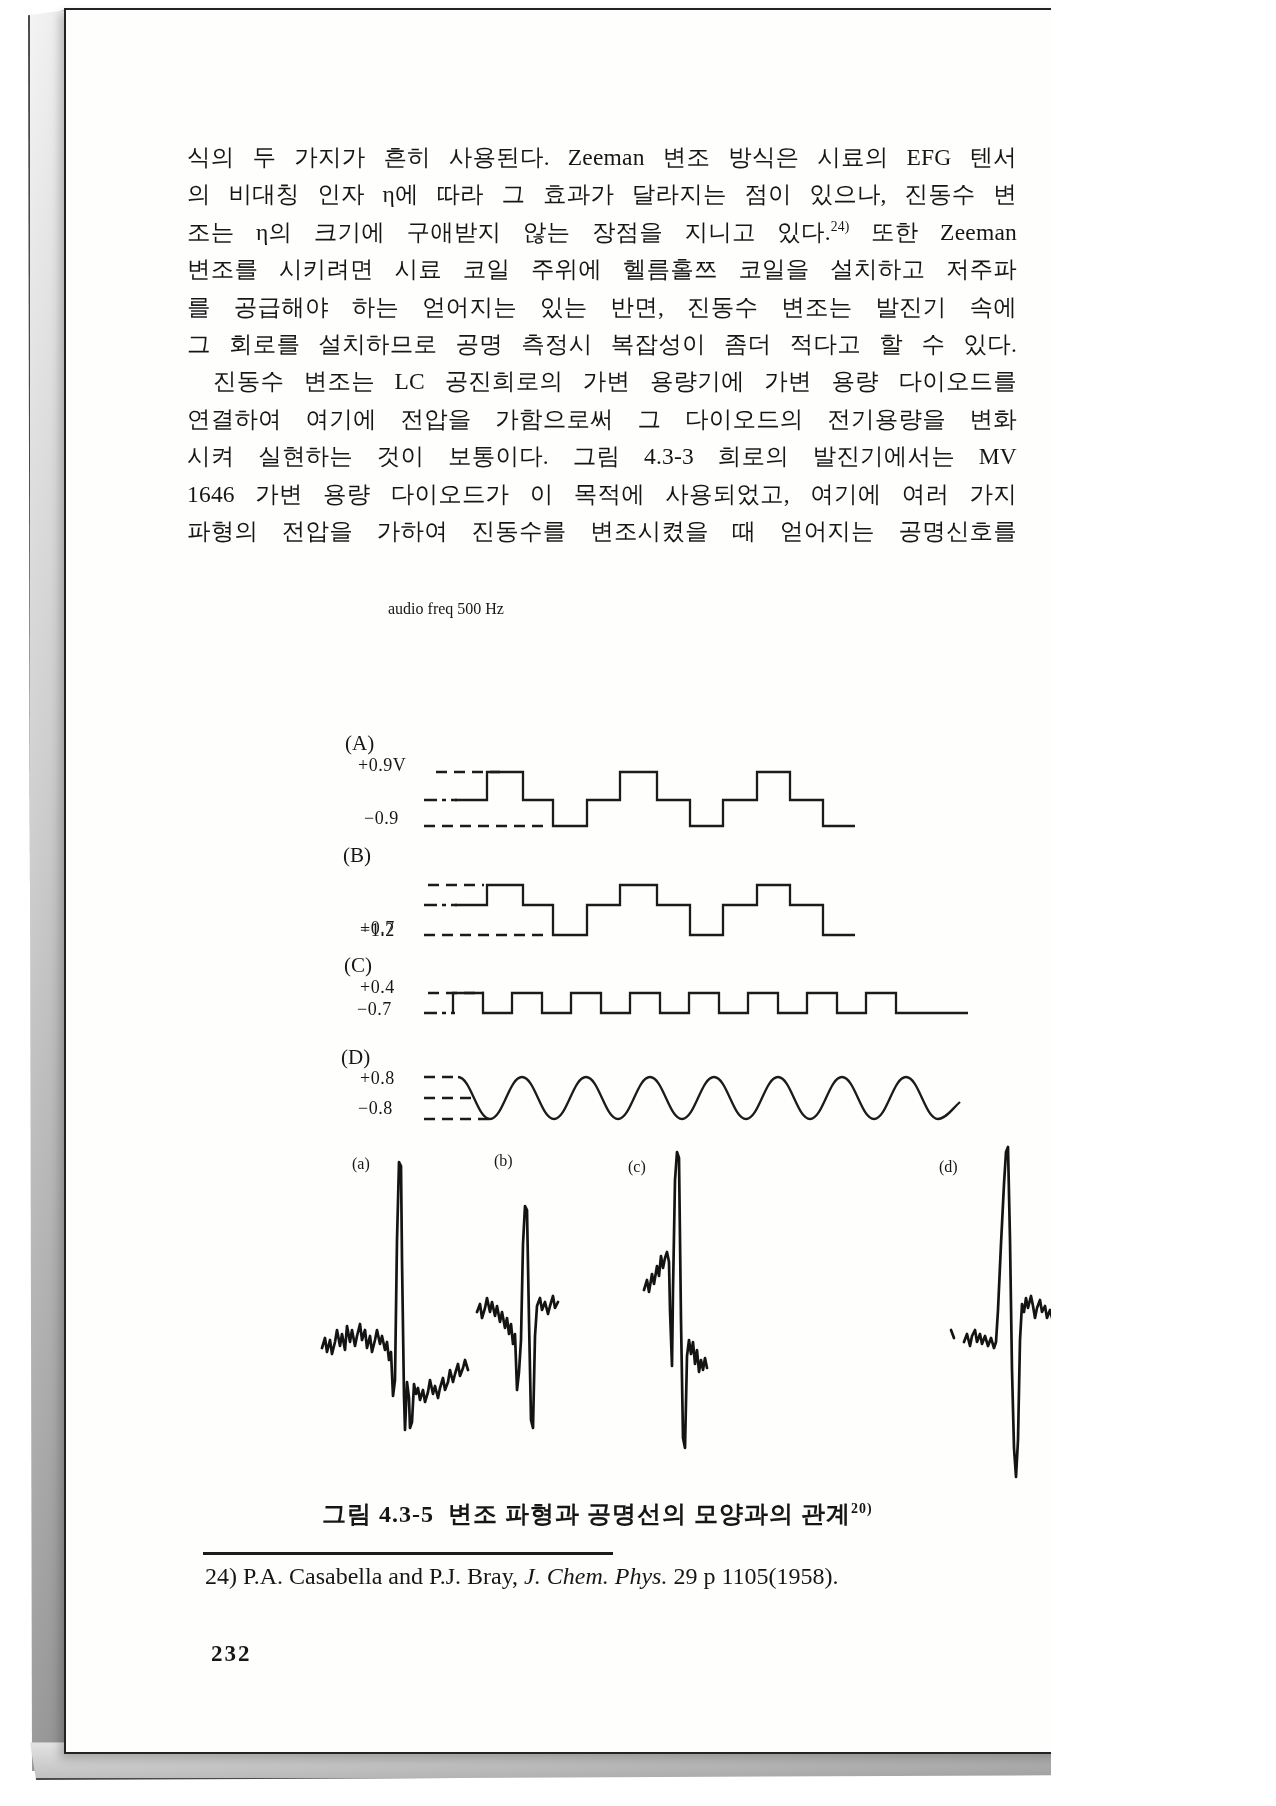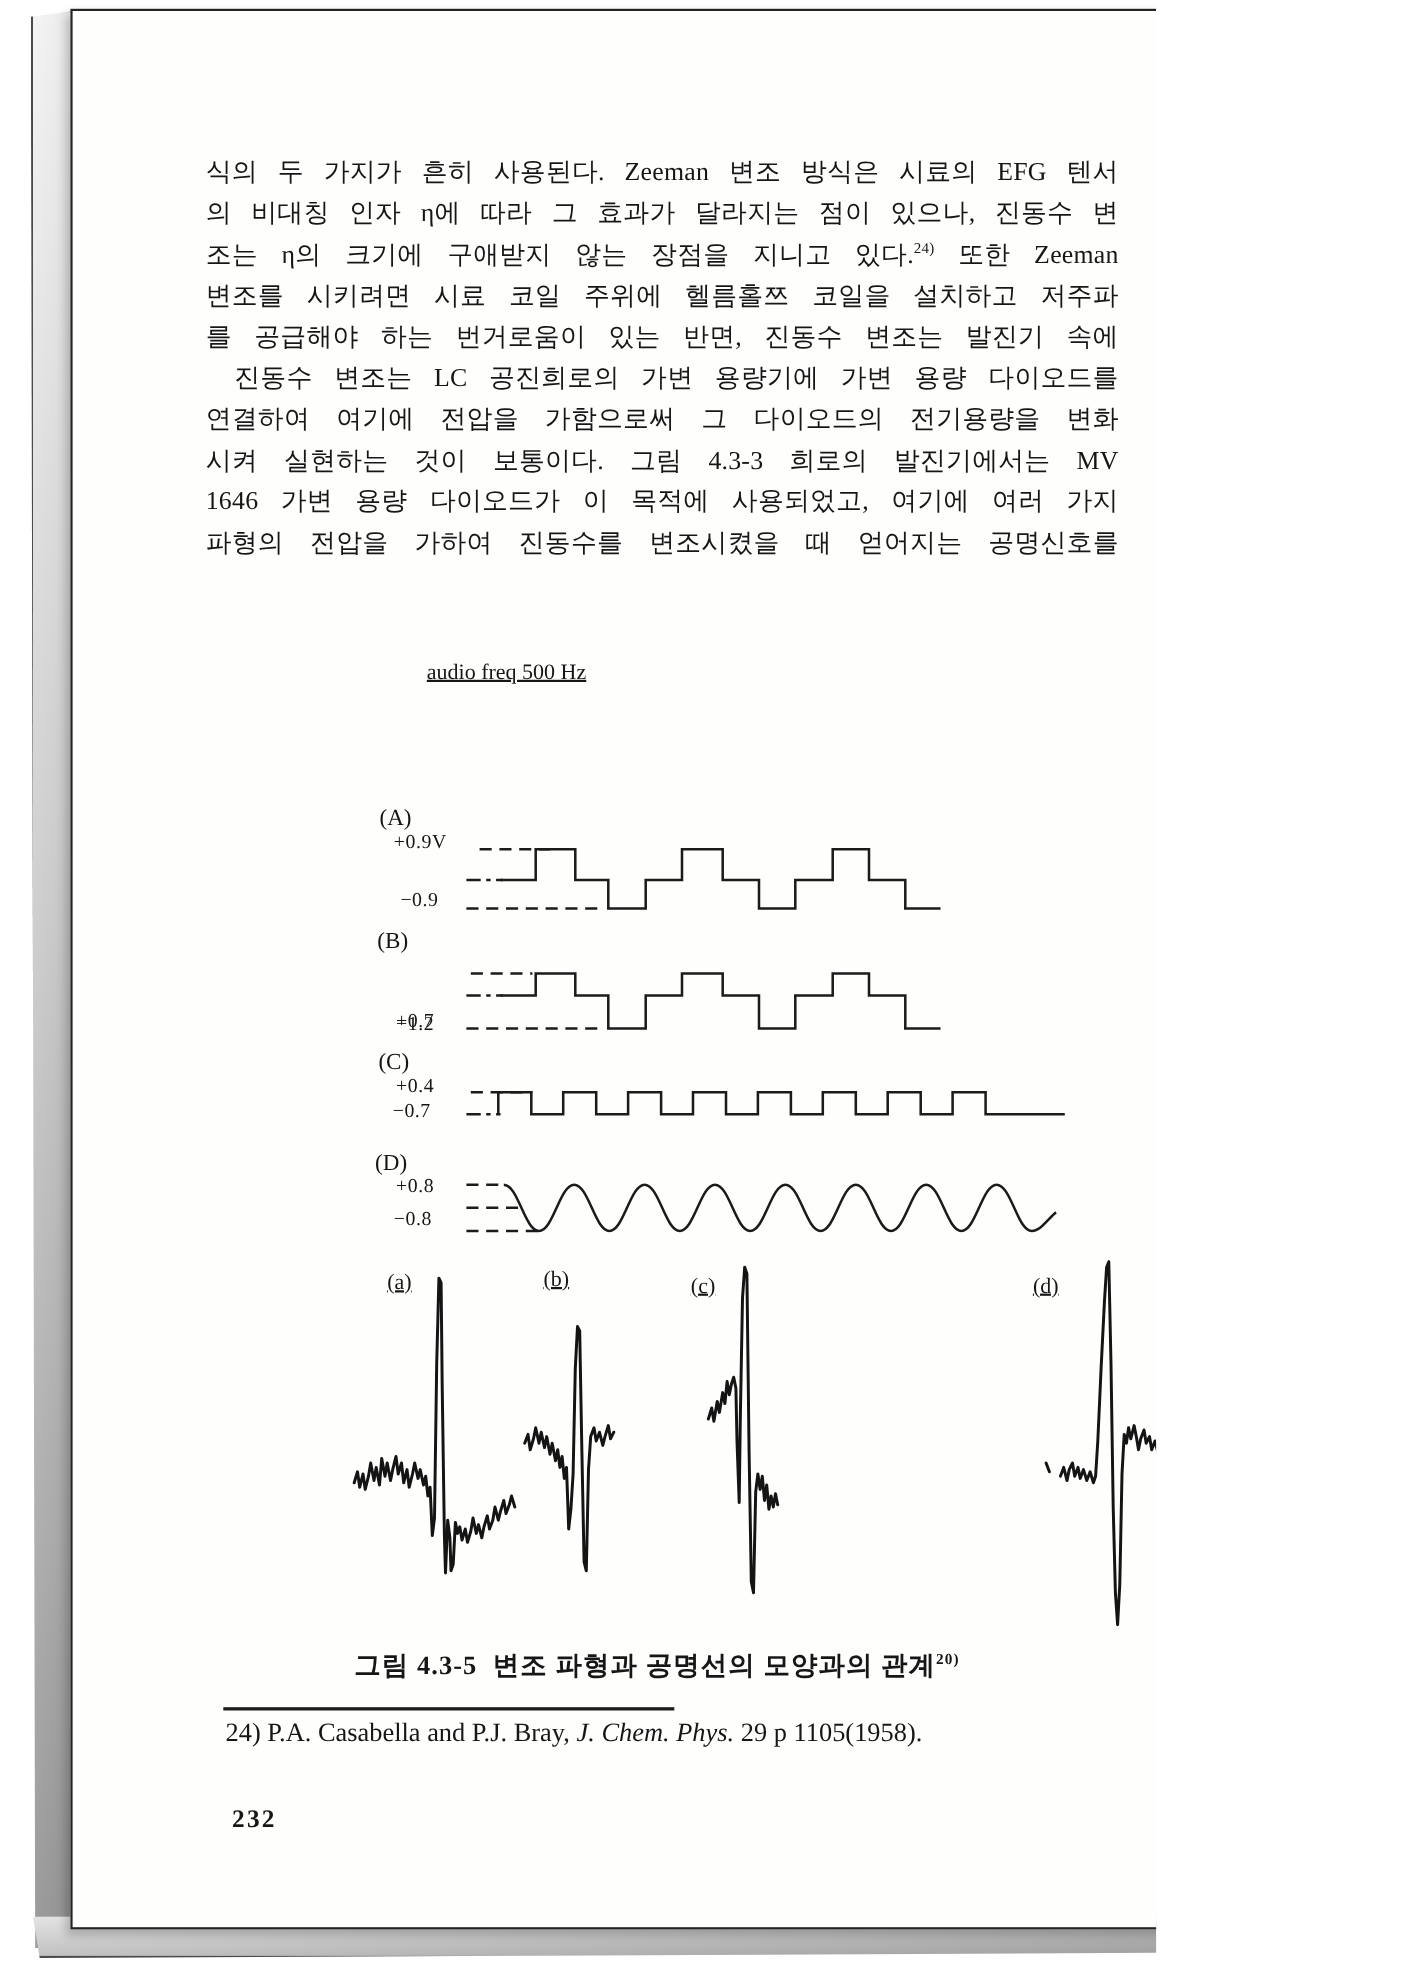"를 공급해야 하는 번거로움이 있는" div.line { text: 번거로움이 -> 얻어지는 }
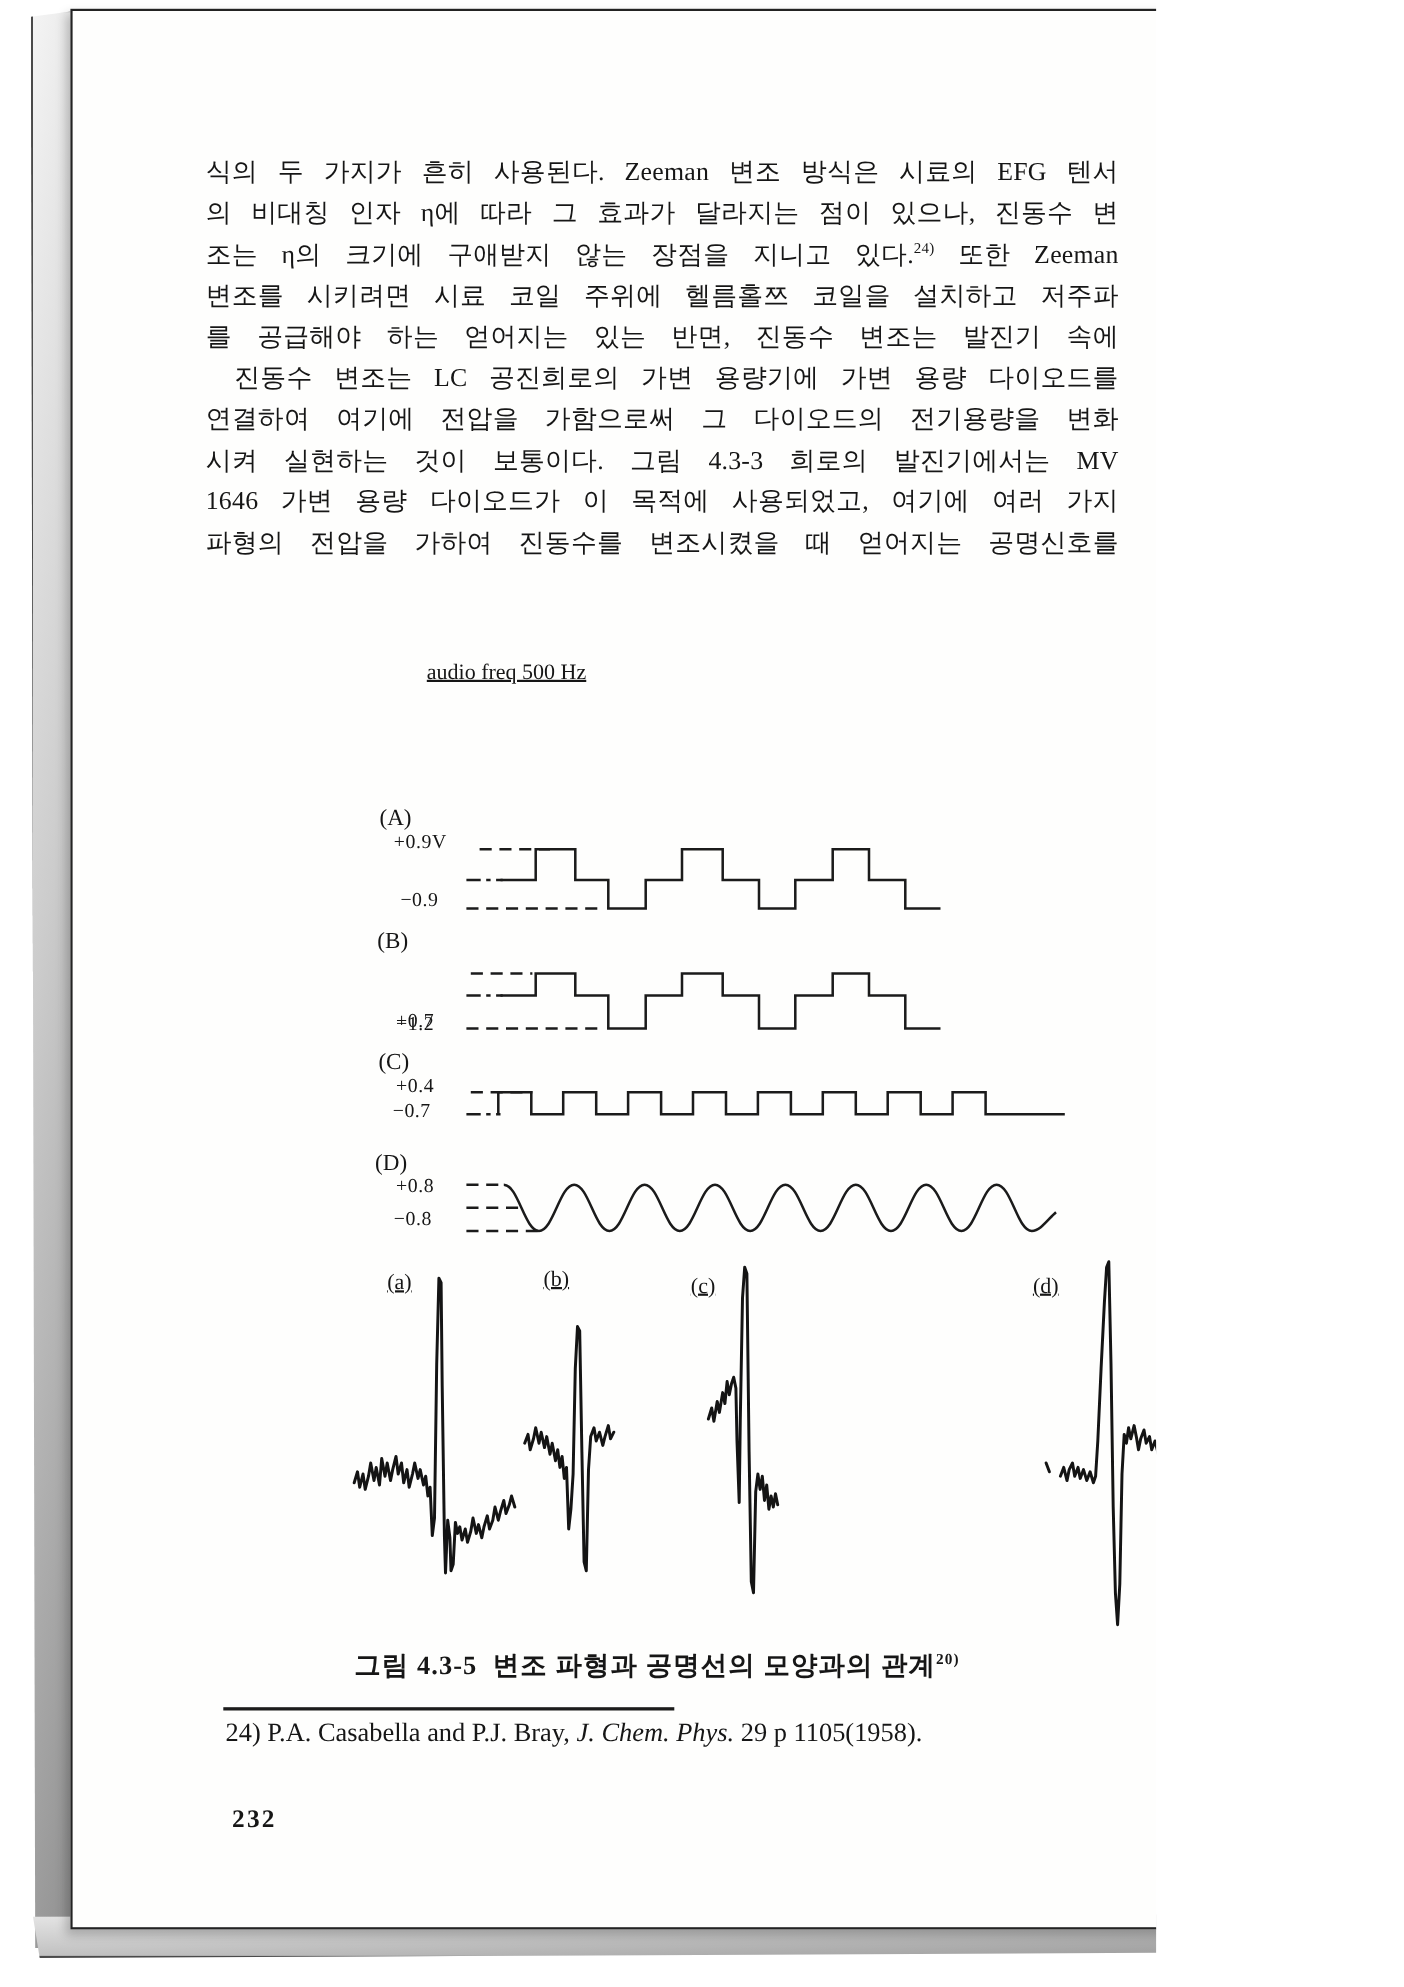"그 회로를 설치하므로 공명 측정시" div.line { html: none -> <div>그 회로를 설치하므로 공명 측정시 복잡성이 좀더 적다고 할 수 있다.</div> }
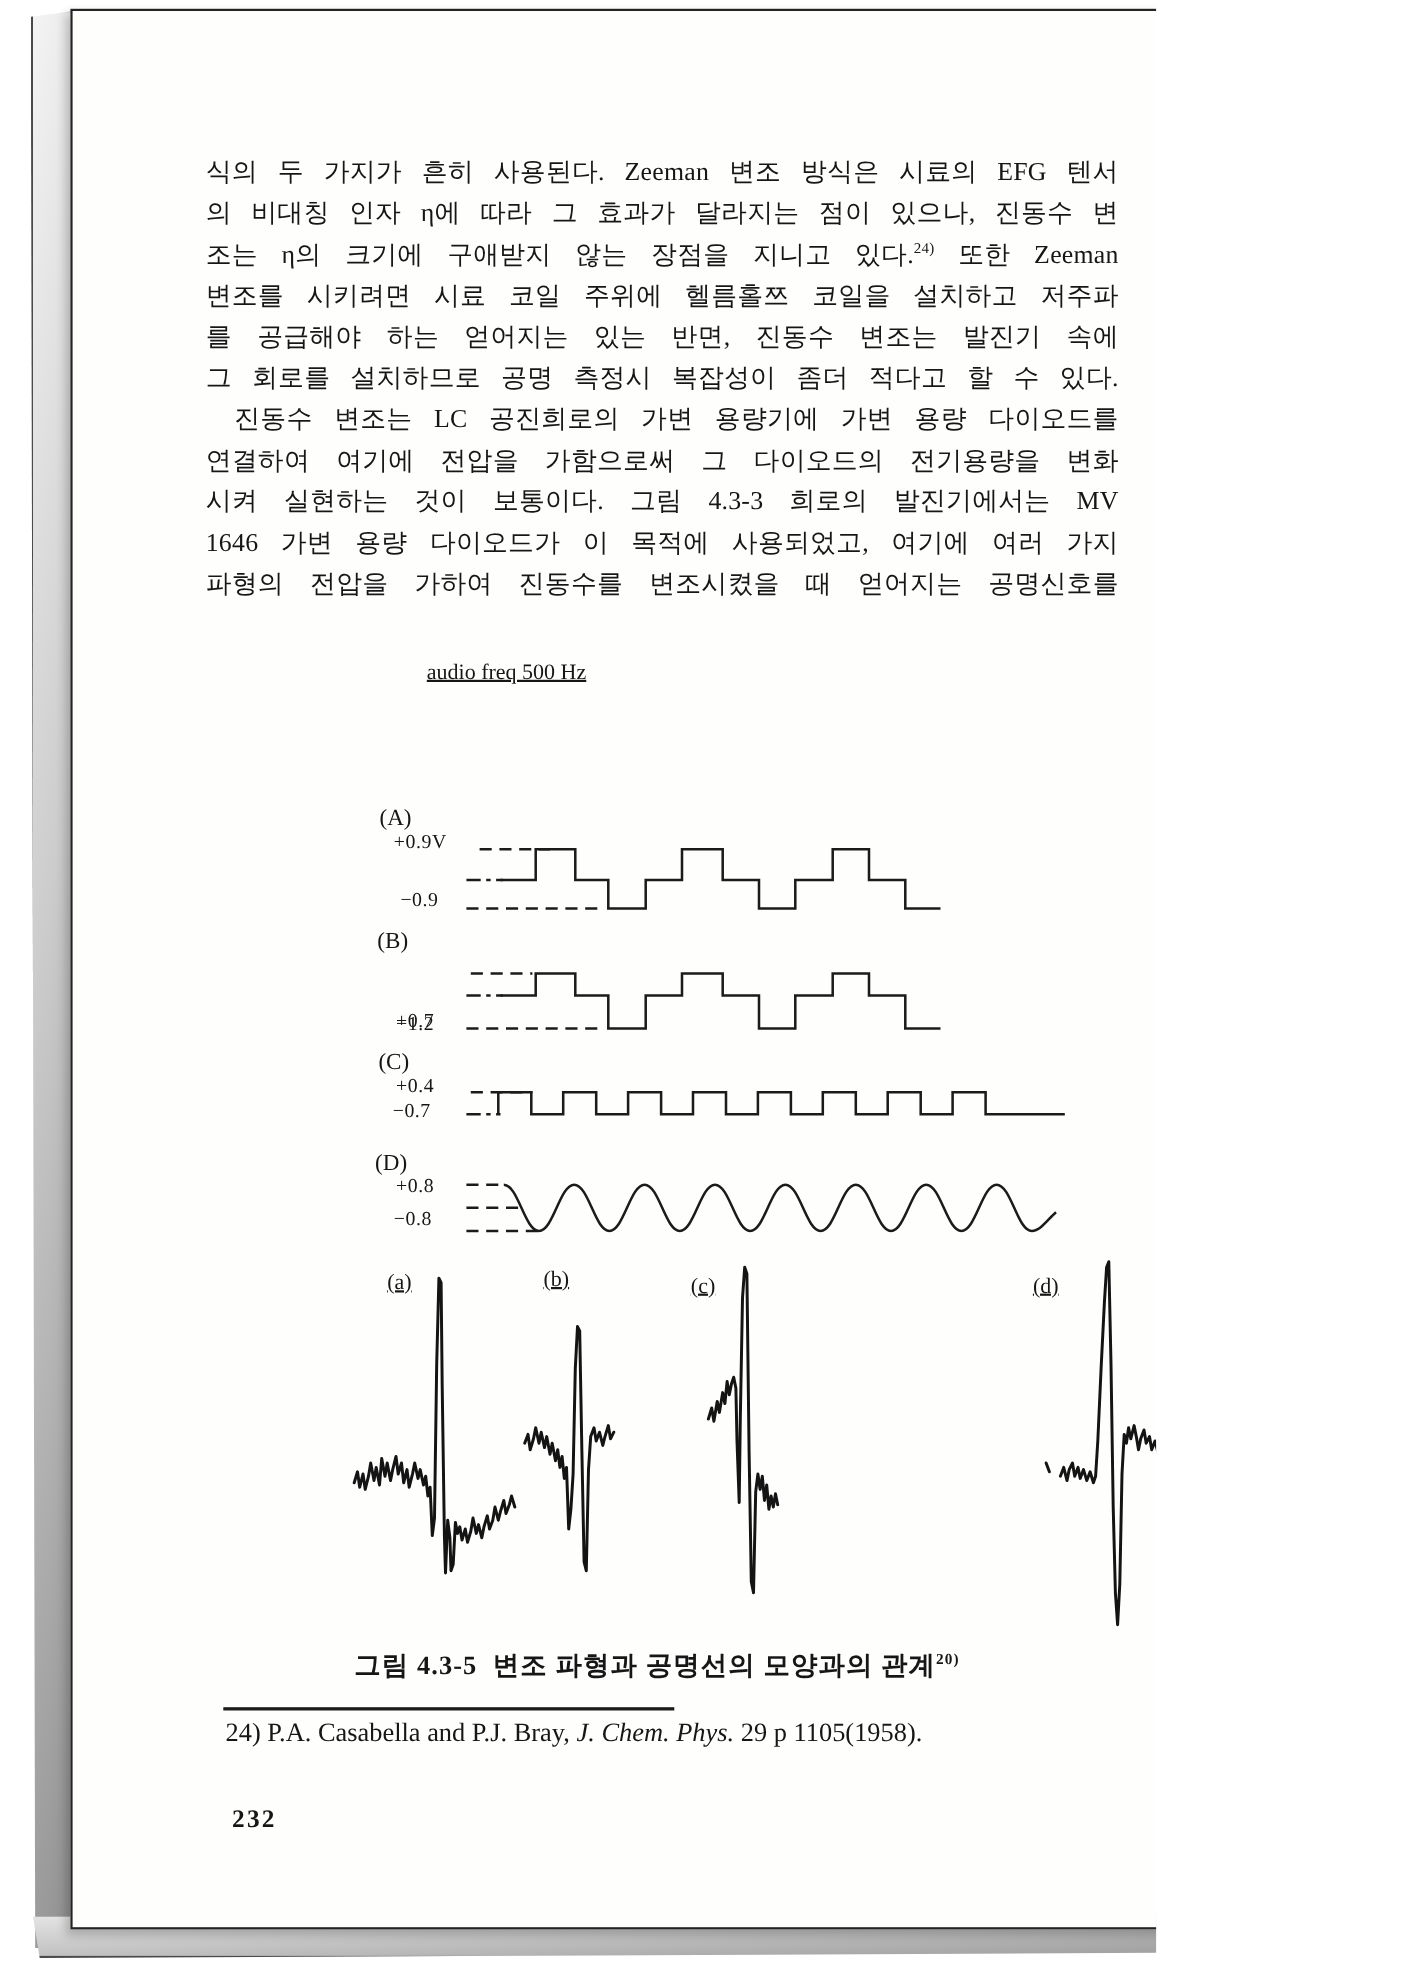"audio freq 500 Hz" .figlabel { font-size: 20px -> 16px; text-decoration: underline -> none }
